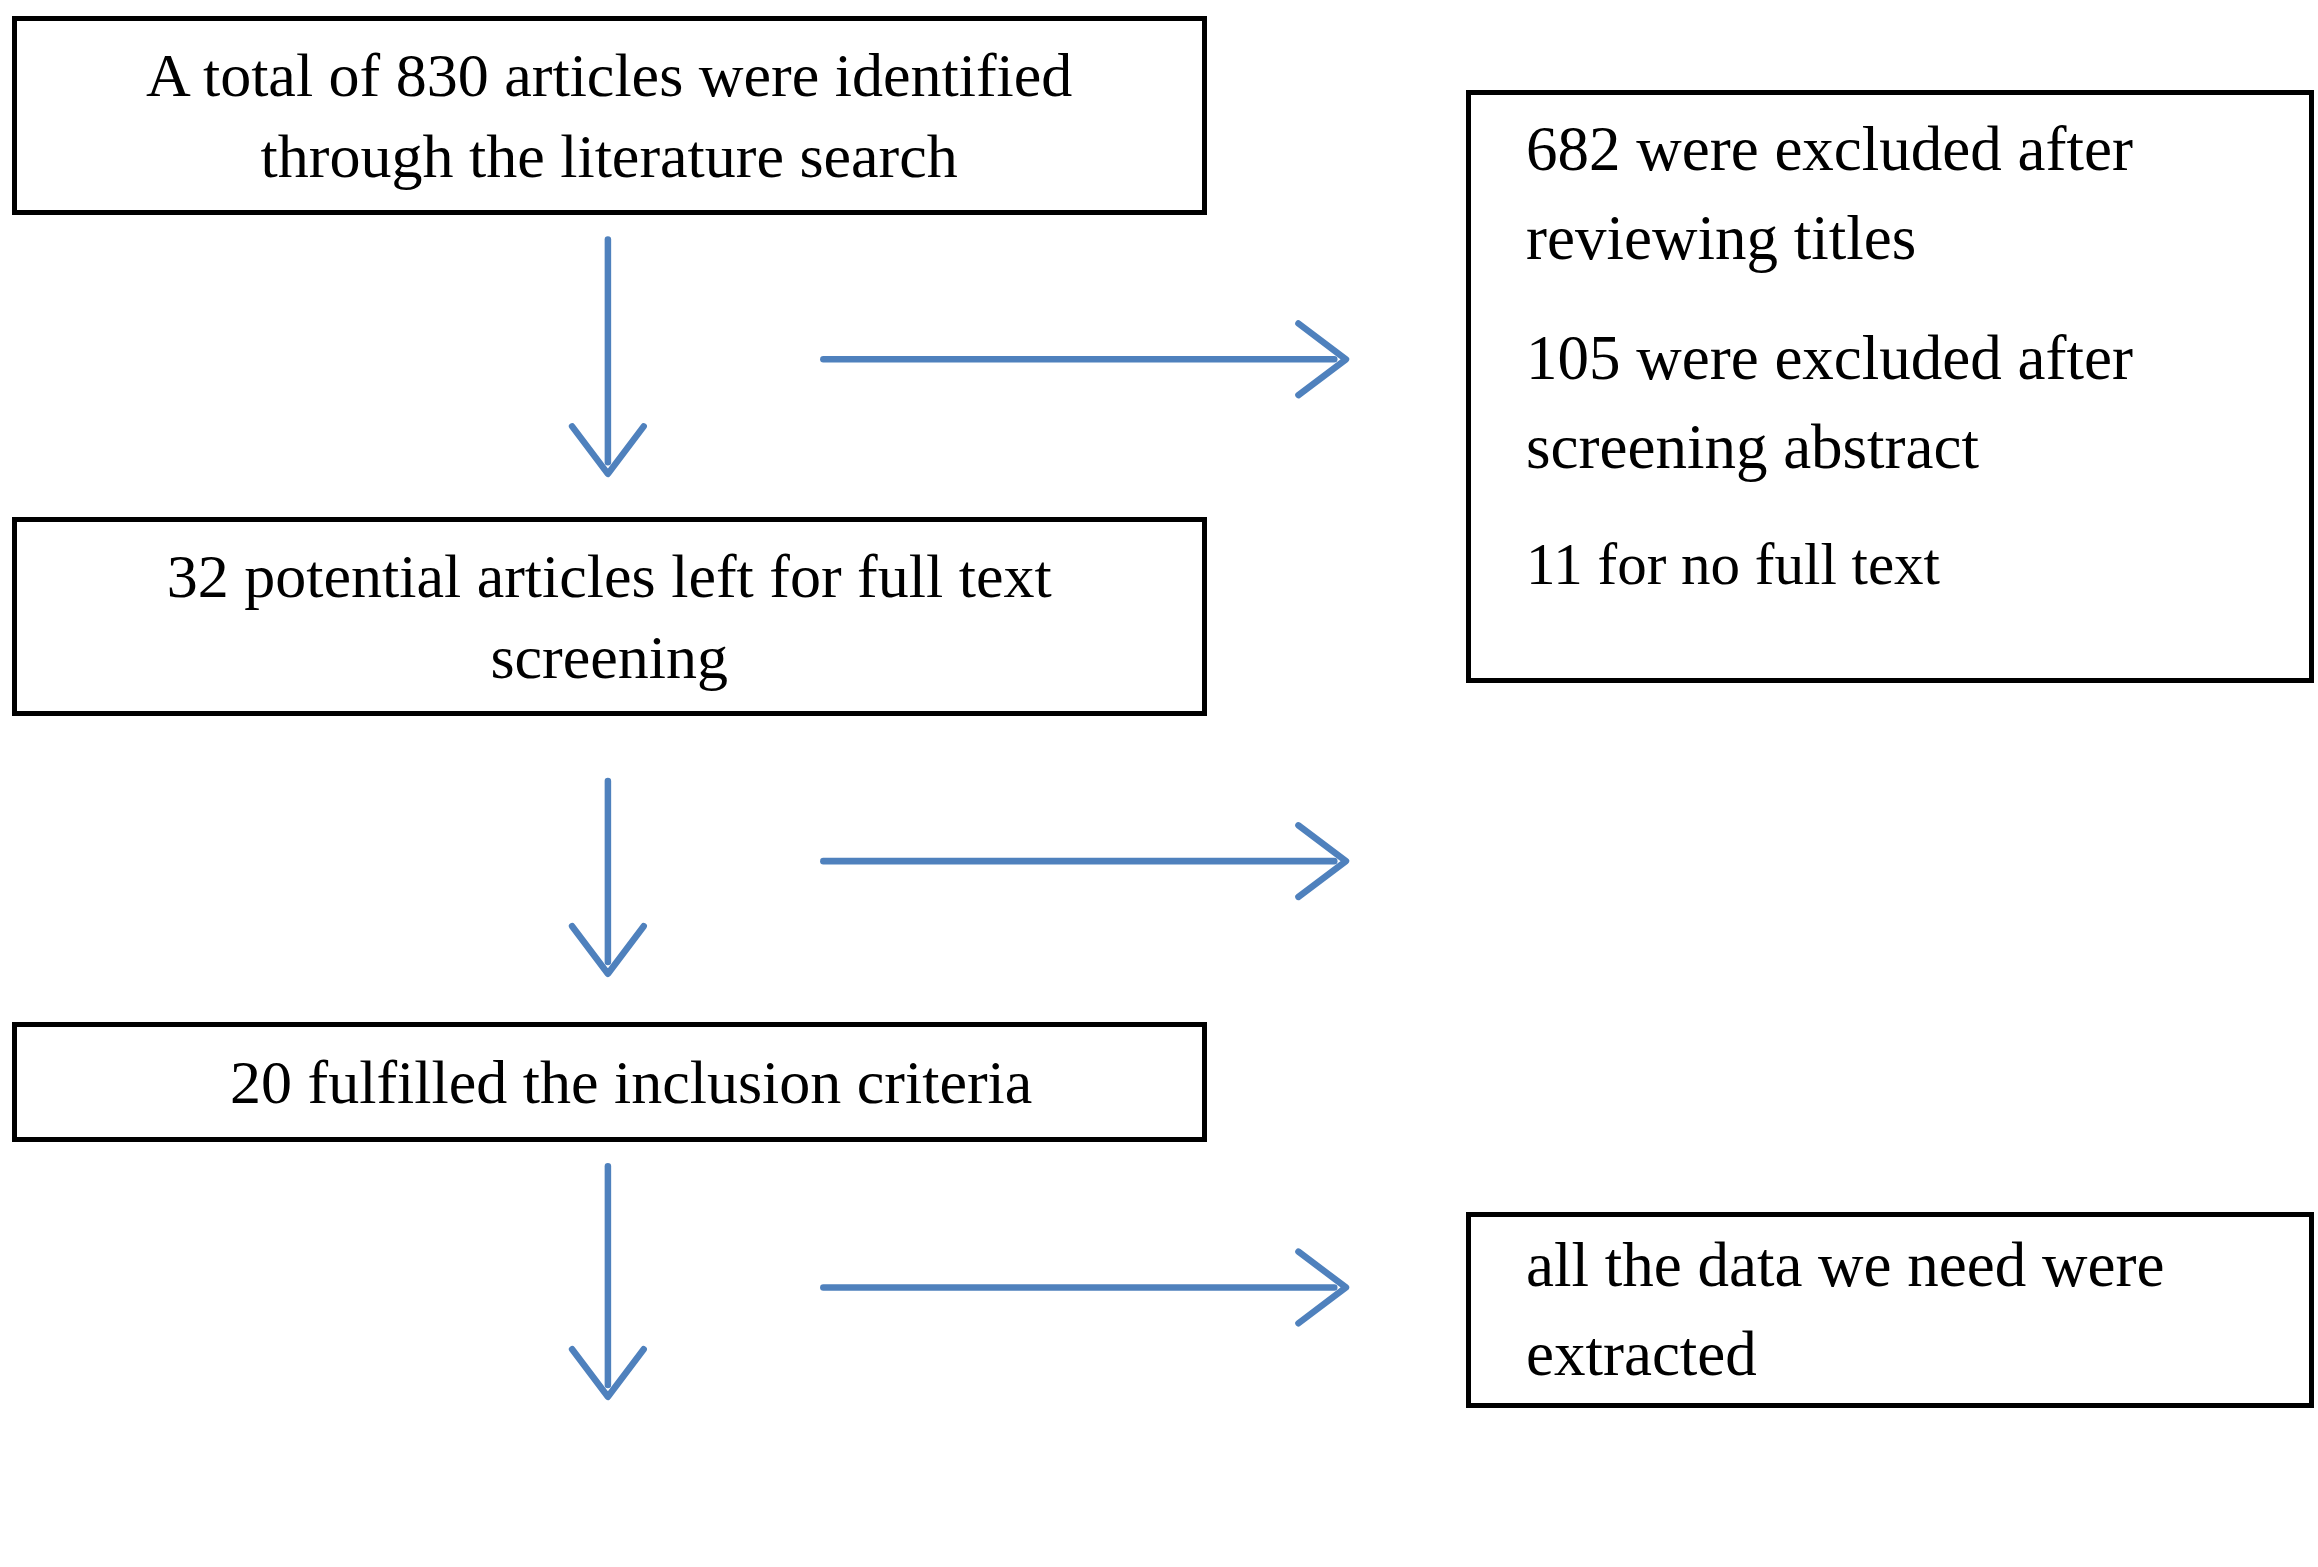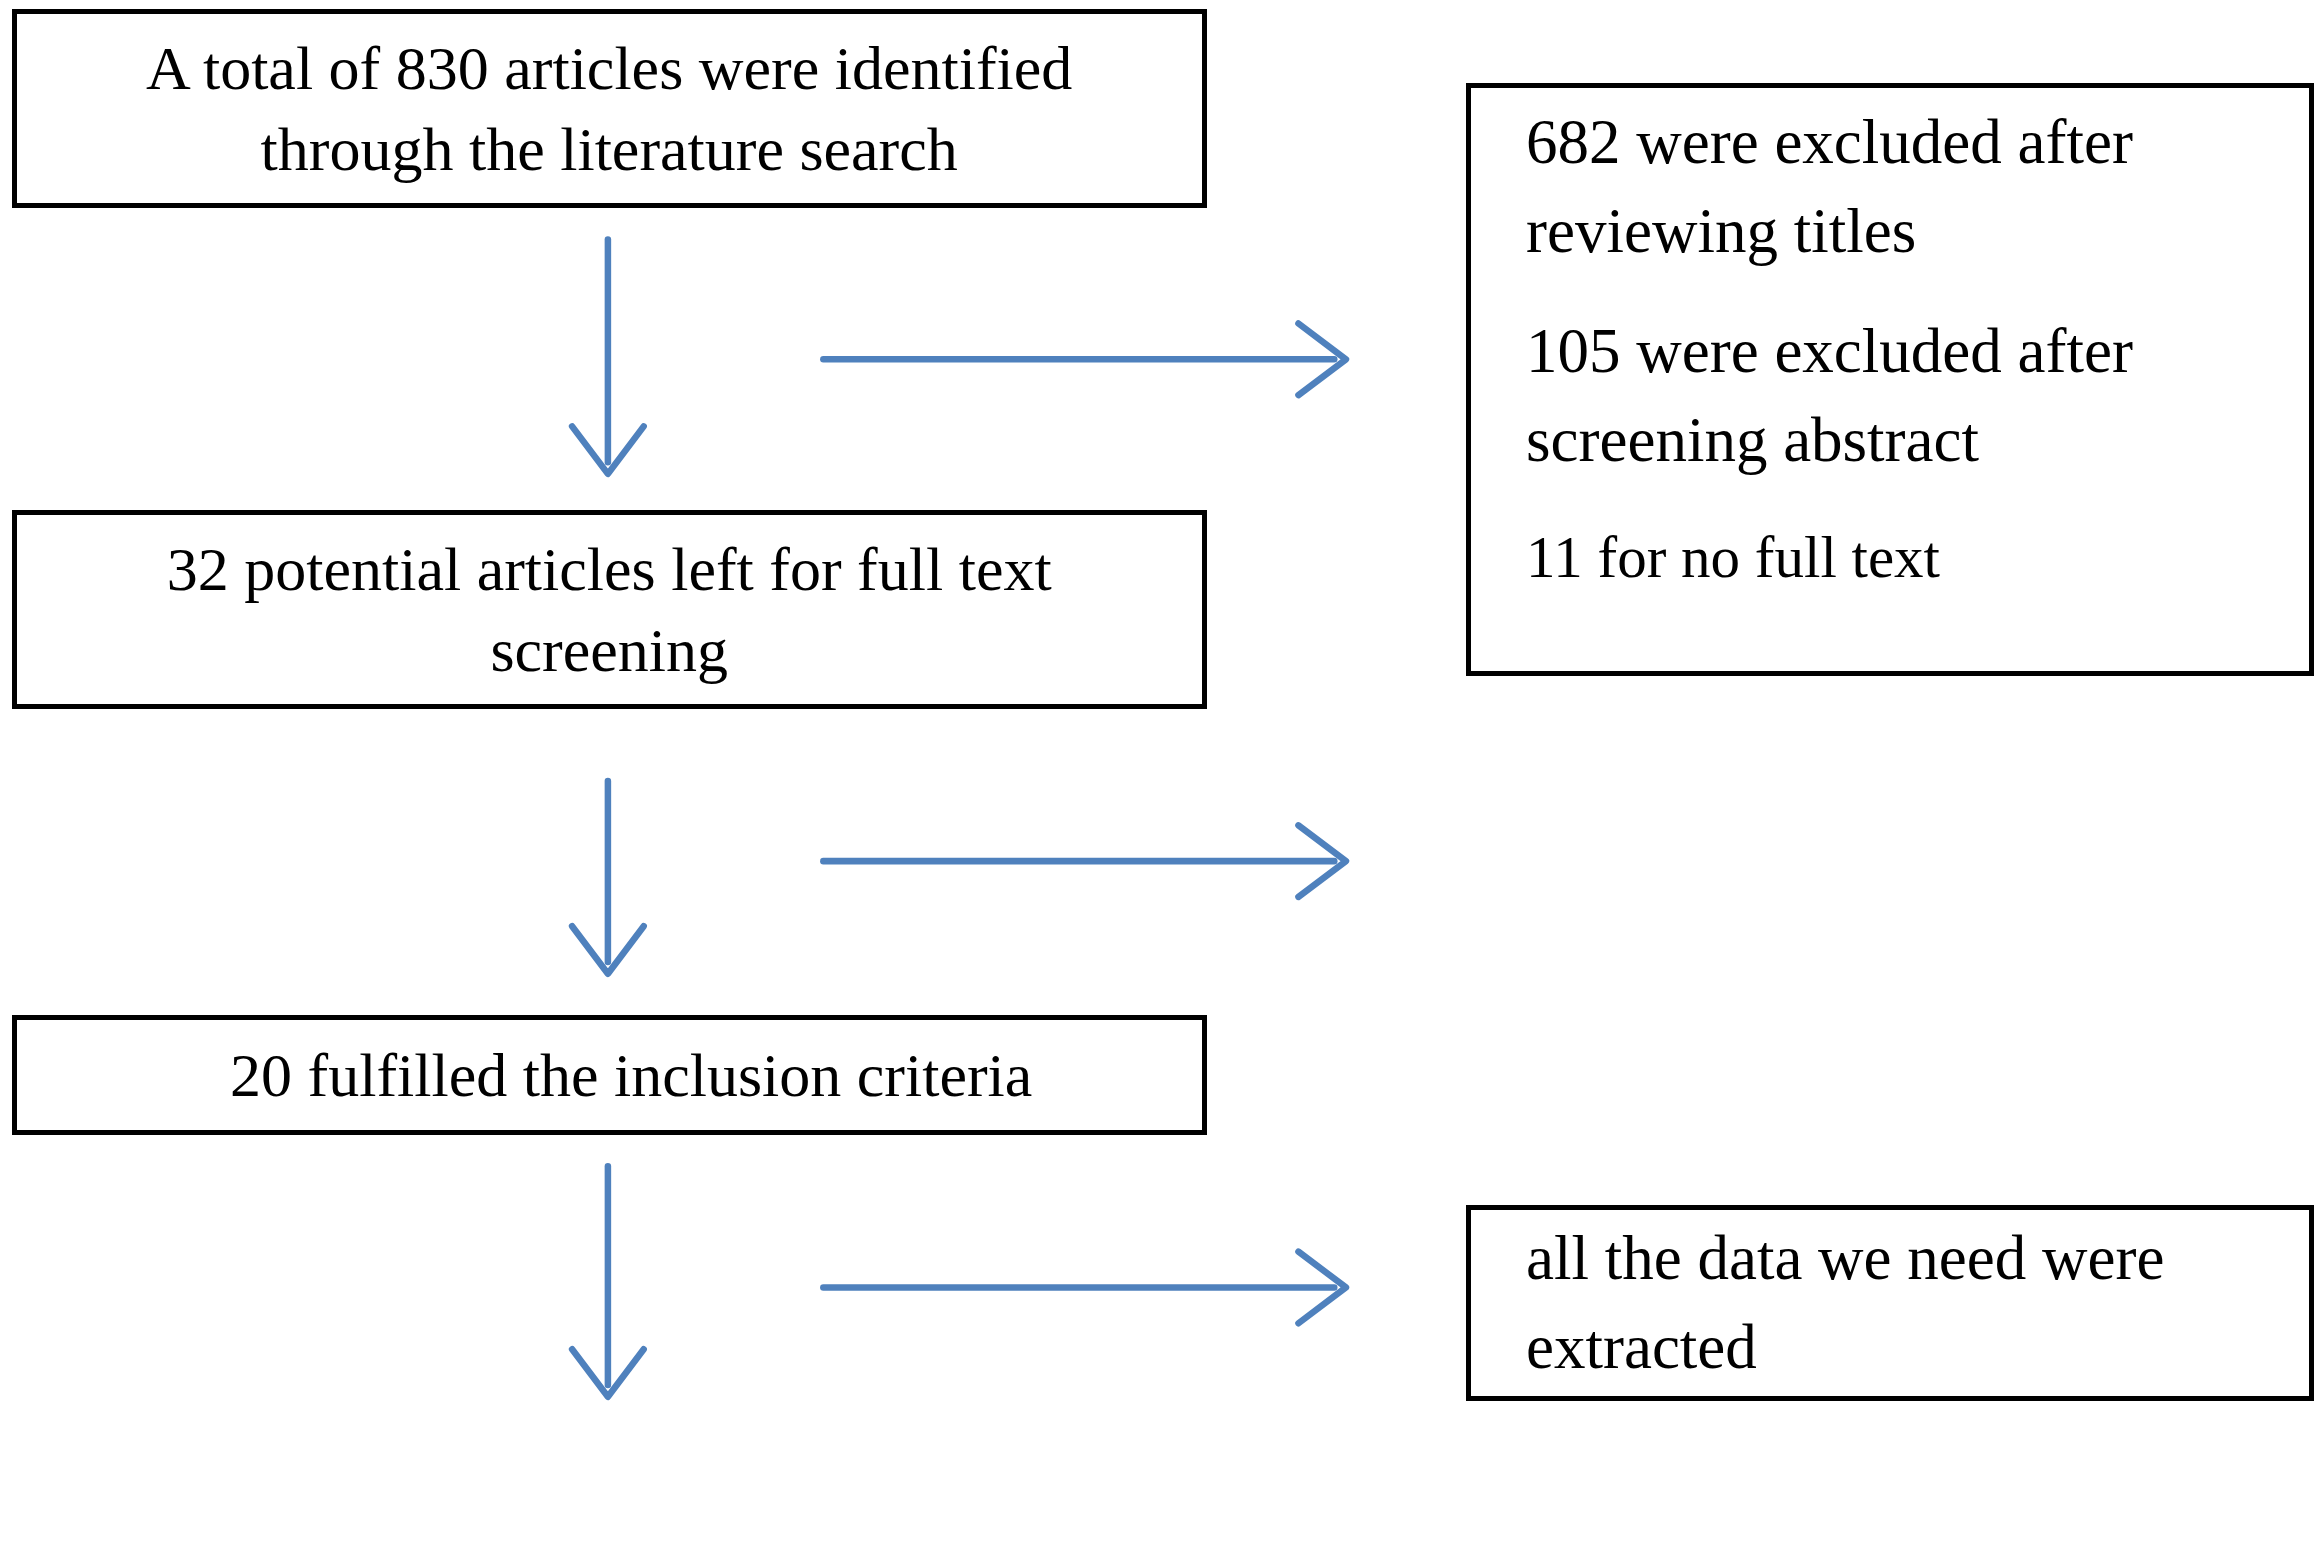"A total of 830 articles" .box { margin-top: none -> 7px }
